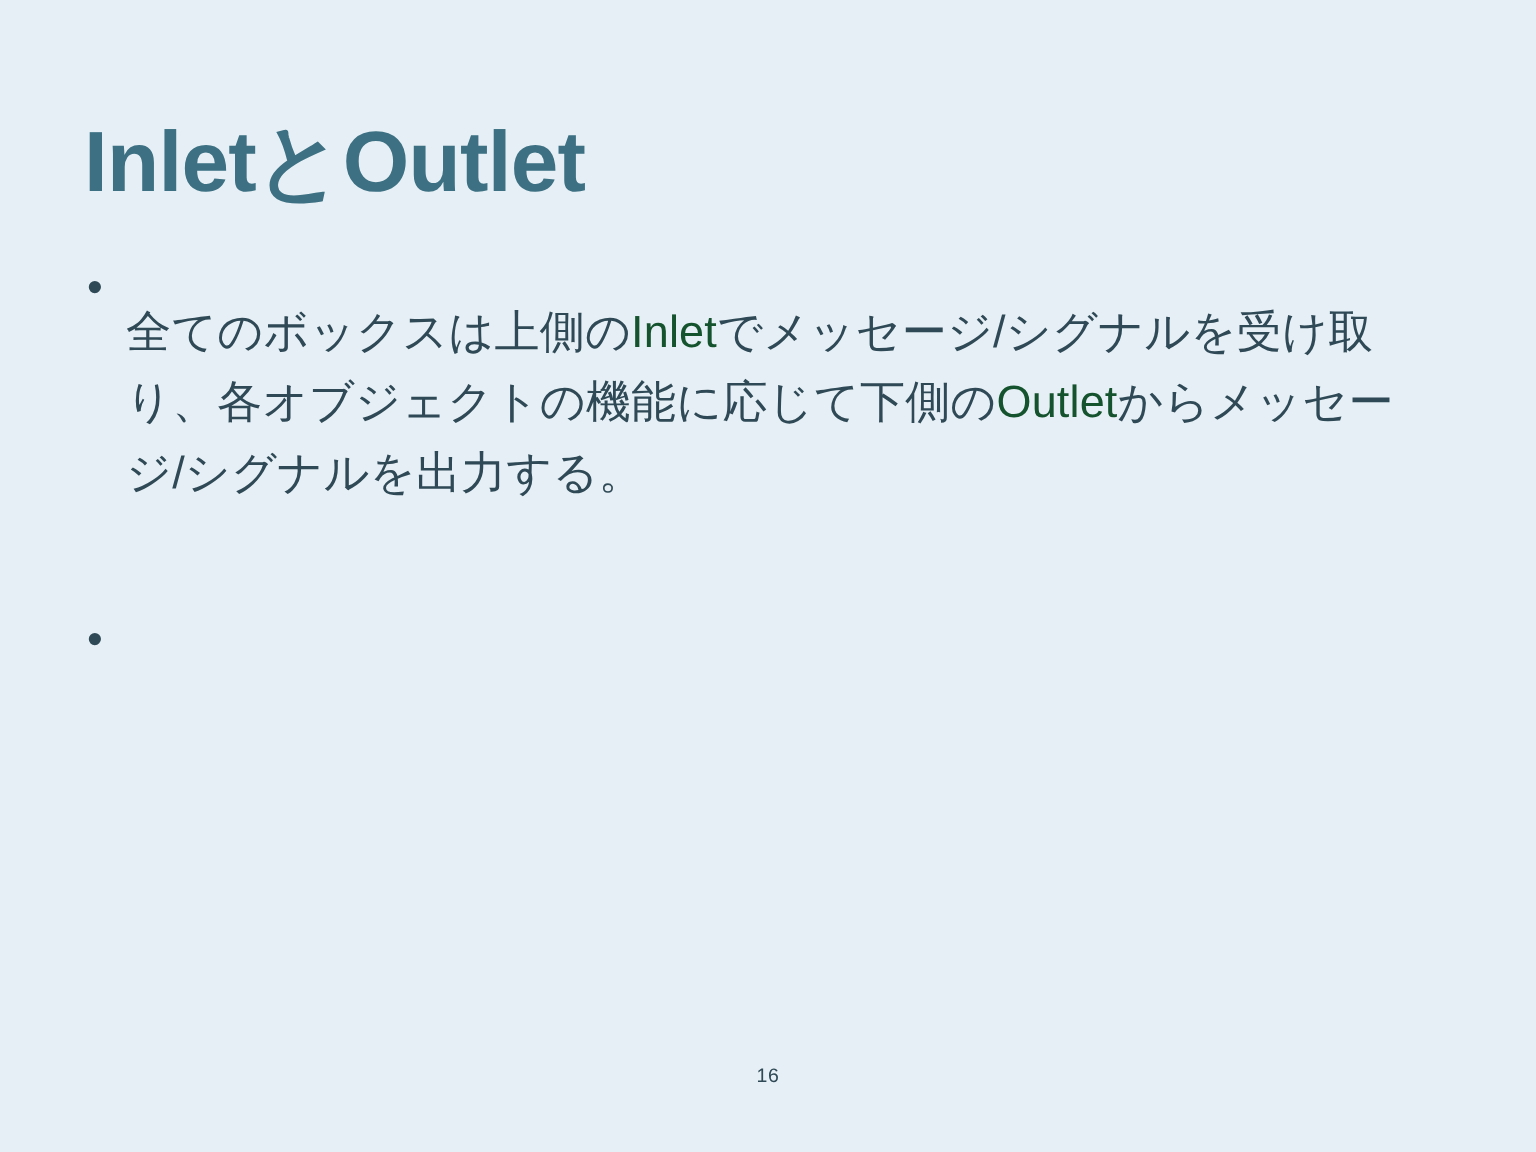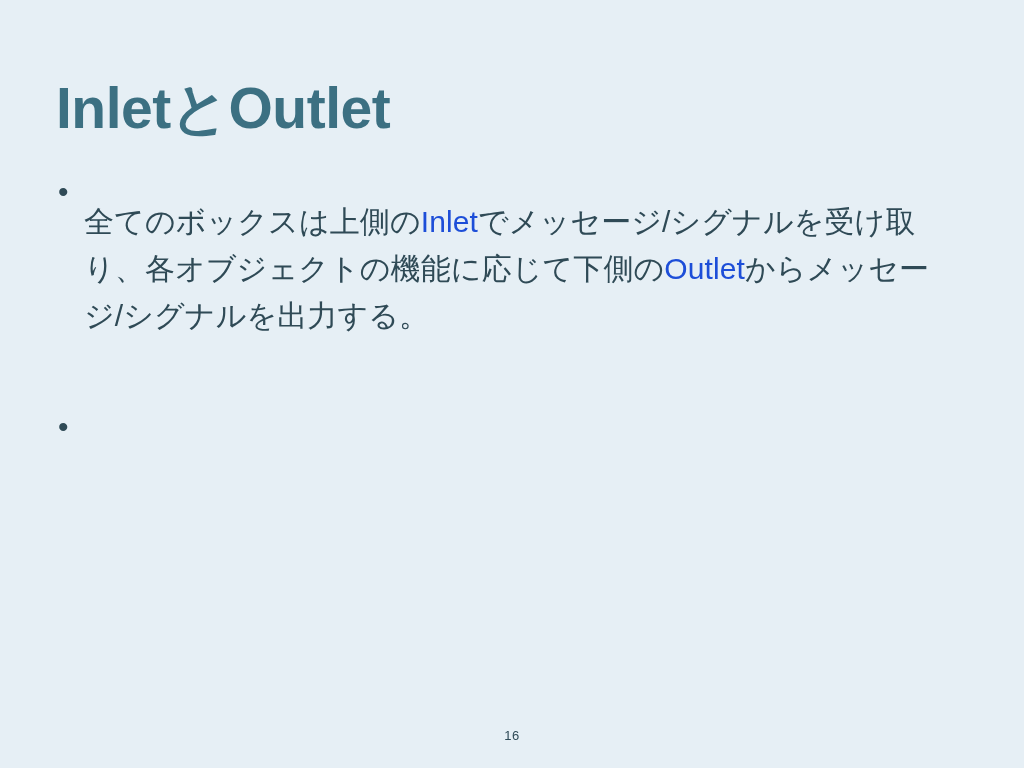"Inlet" .hl { color: #1d4ed8 -> #14532d }
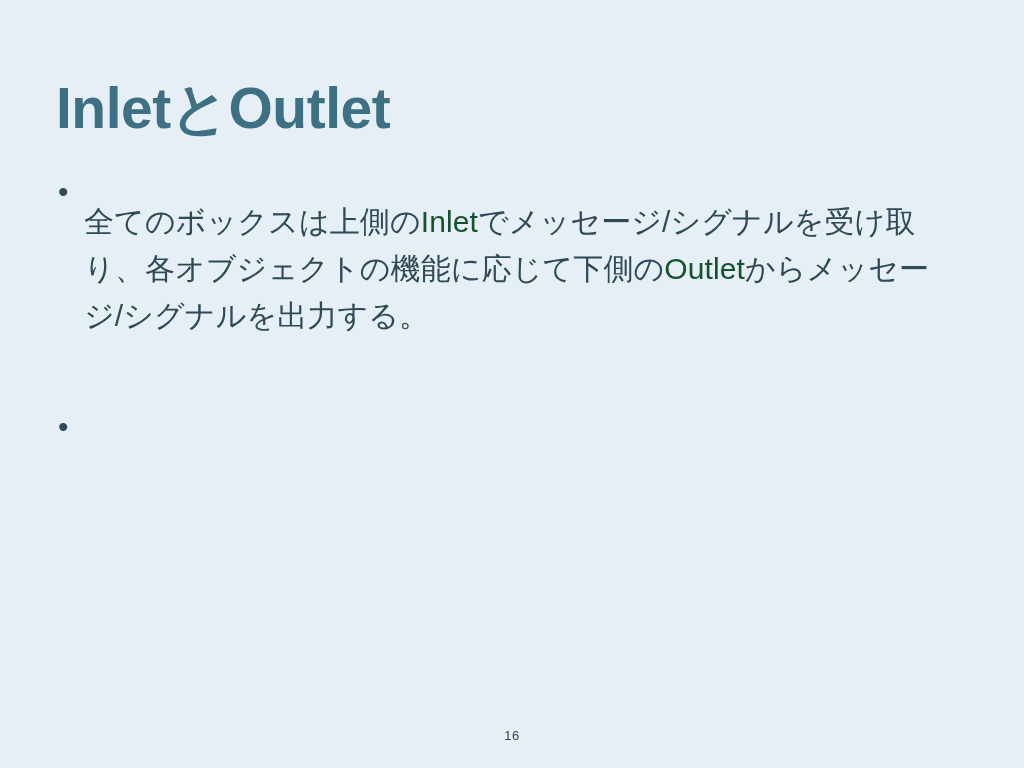"16" .page-number { top: 728px -> 709px }
